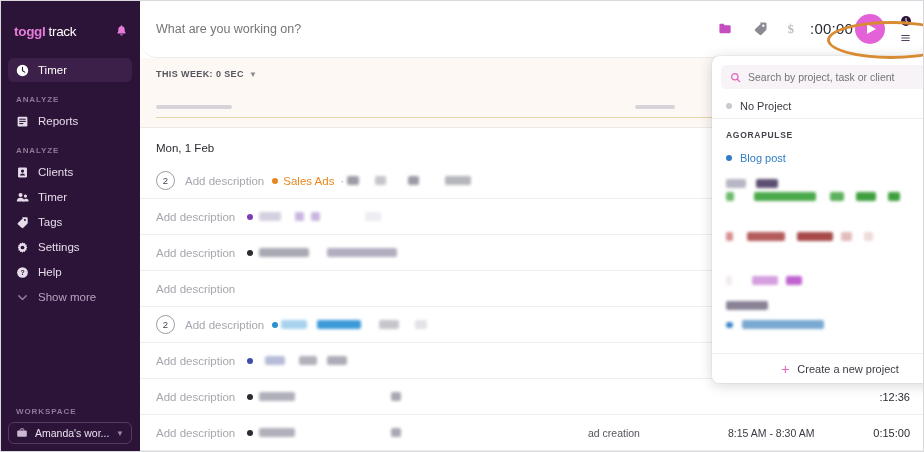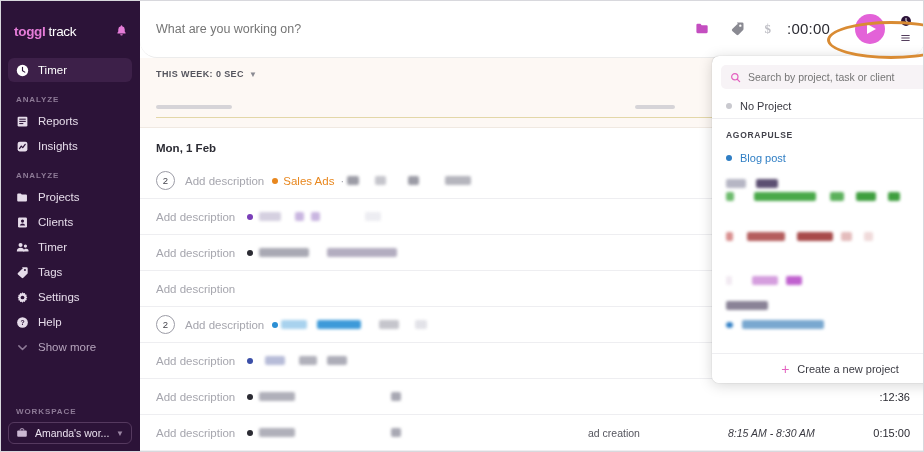":00:00" .timer-value { margin-right: 25px -> 2px }
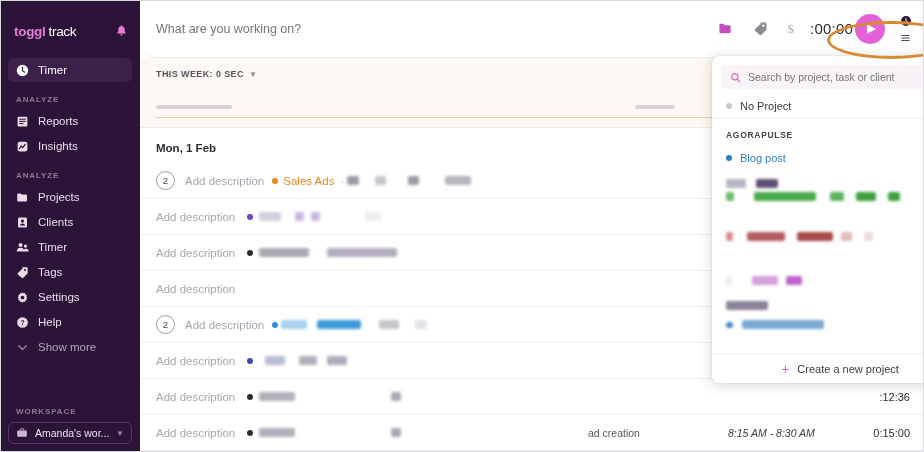"Insights" div.nav-item { html: <div> <span> <svg> <rect></rect> <path></path> </svg> </span> <span>Insights</span> </div> -> none }
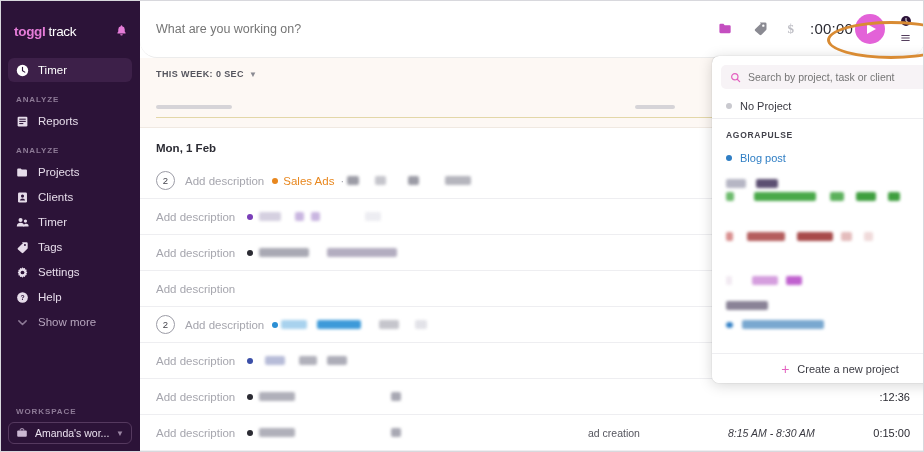"Mon, 1 Feb" .day-head { font-weight: 700 -> 400 }
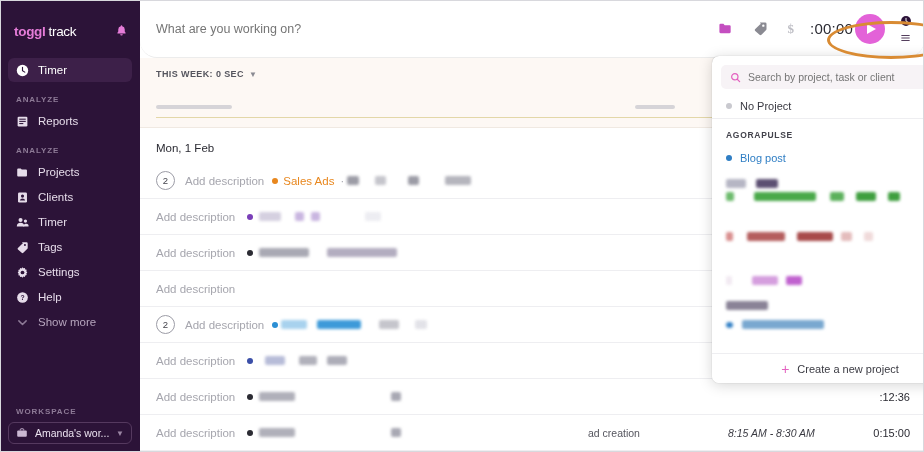"Projects" div.nav-item { html: <div> <span> <svg> <path></path> </svg> </span> <span>Projects</span> </div> -> none }
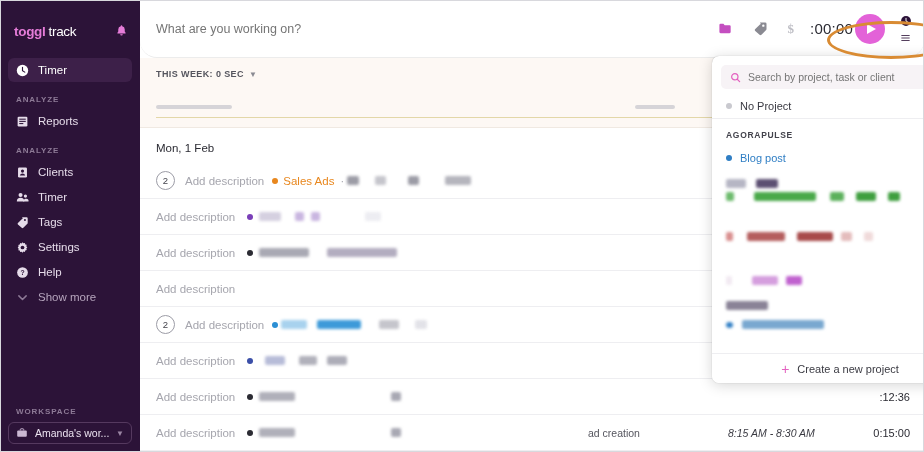"8:15 AM - 8:30 AM" .times { font-style: italic -> none }
